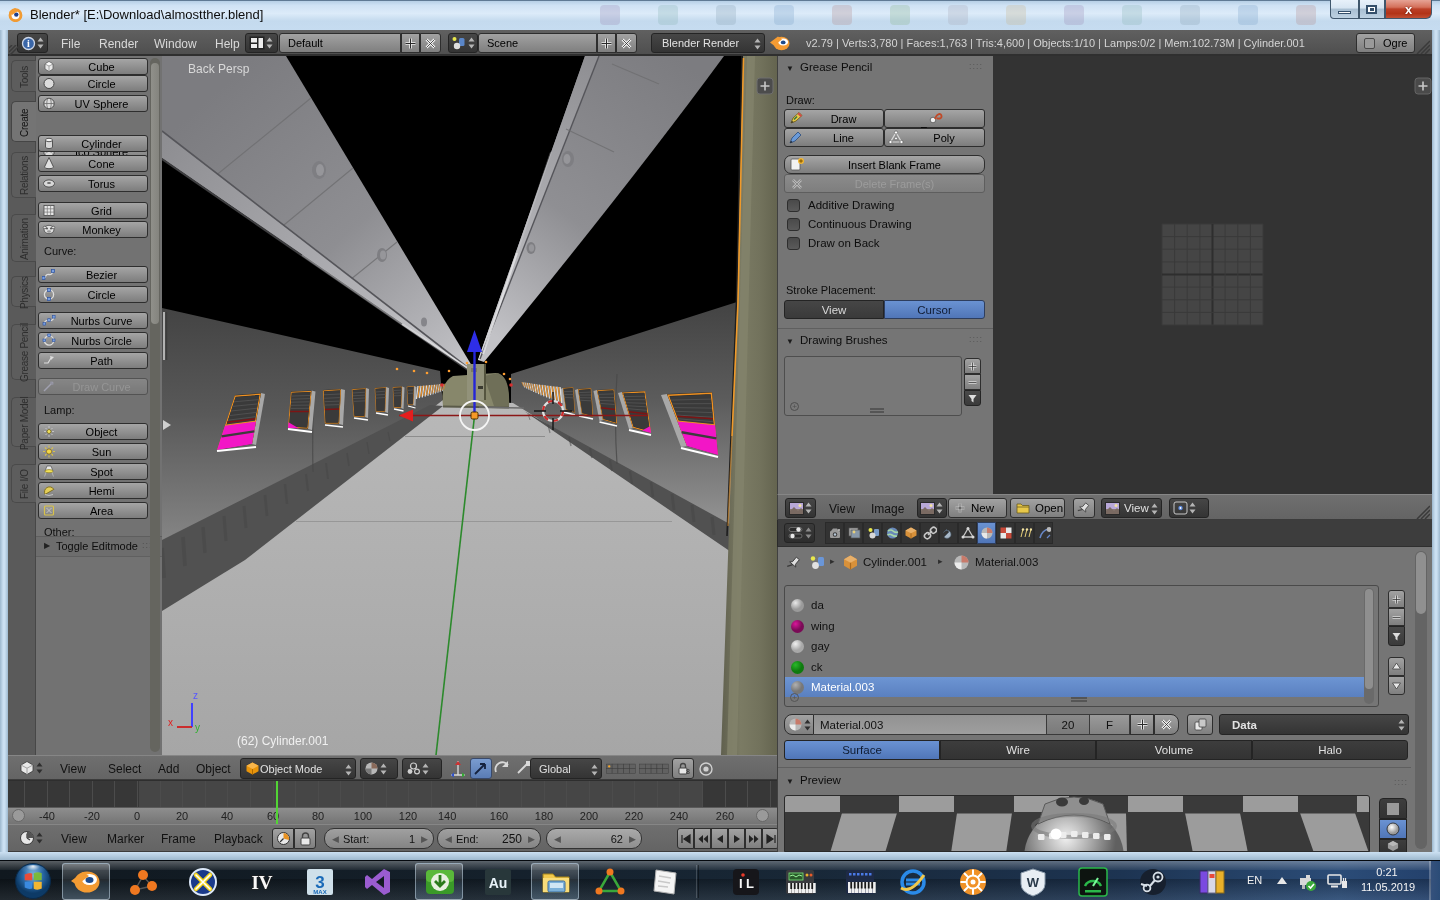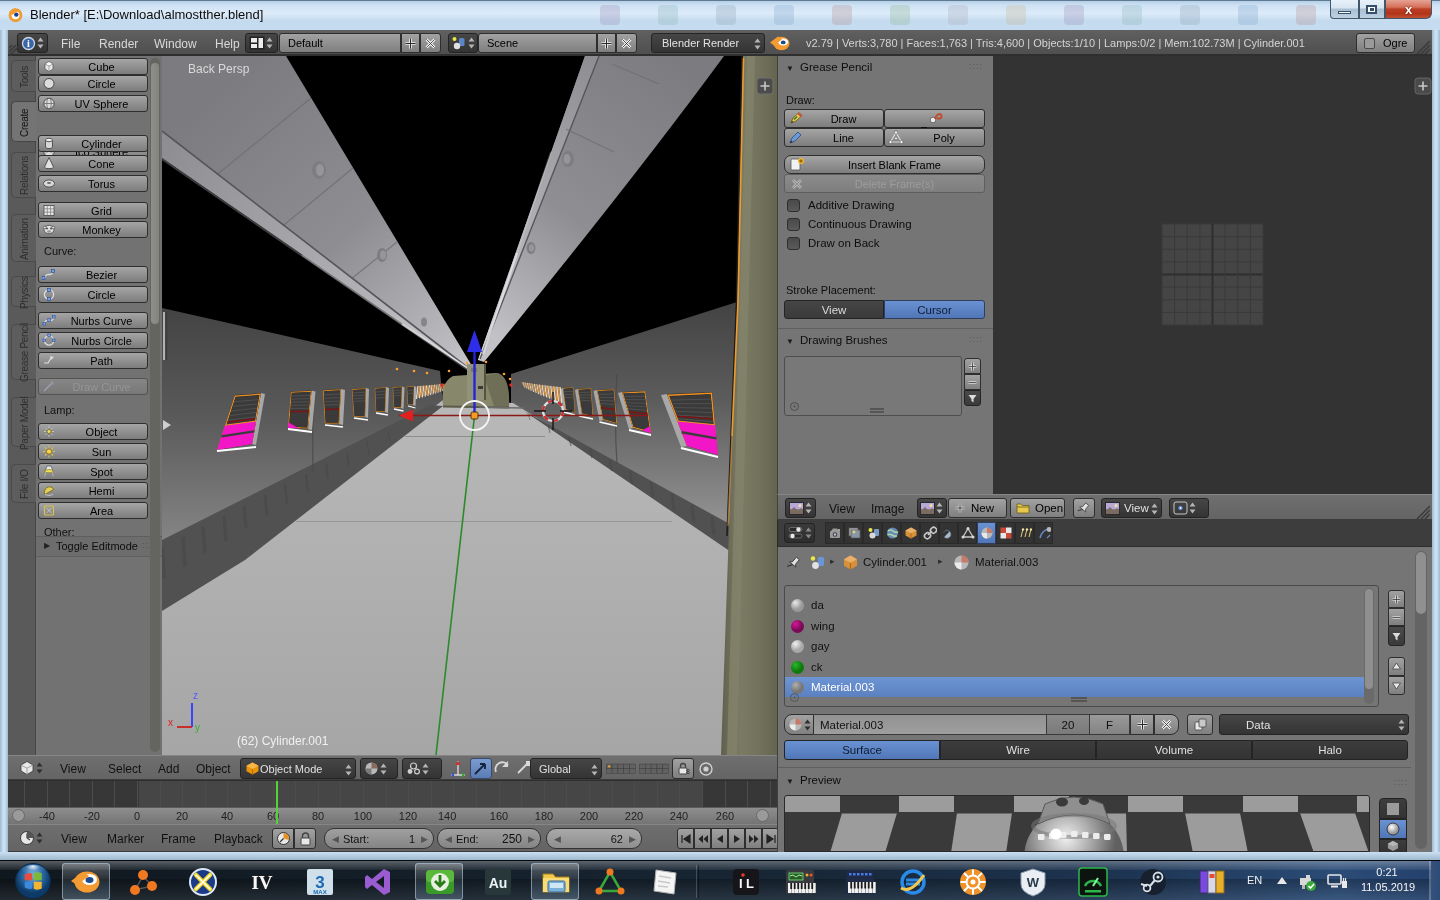"Data" div.abs { font-weight: none -> bold; padding-left: 26px -> 12px }
